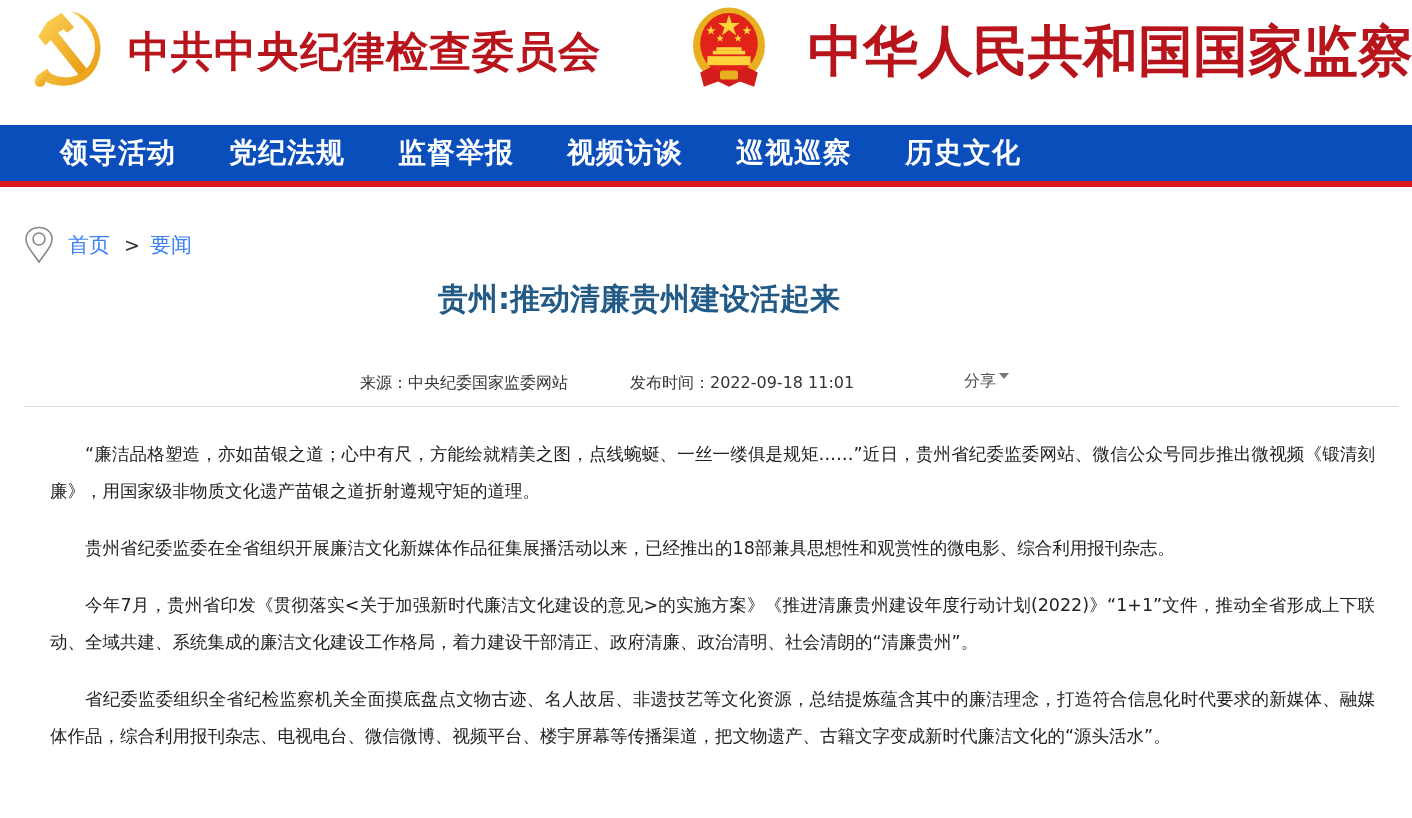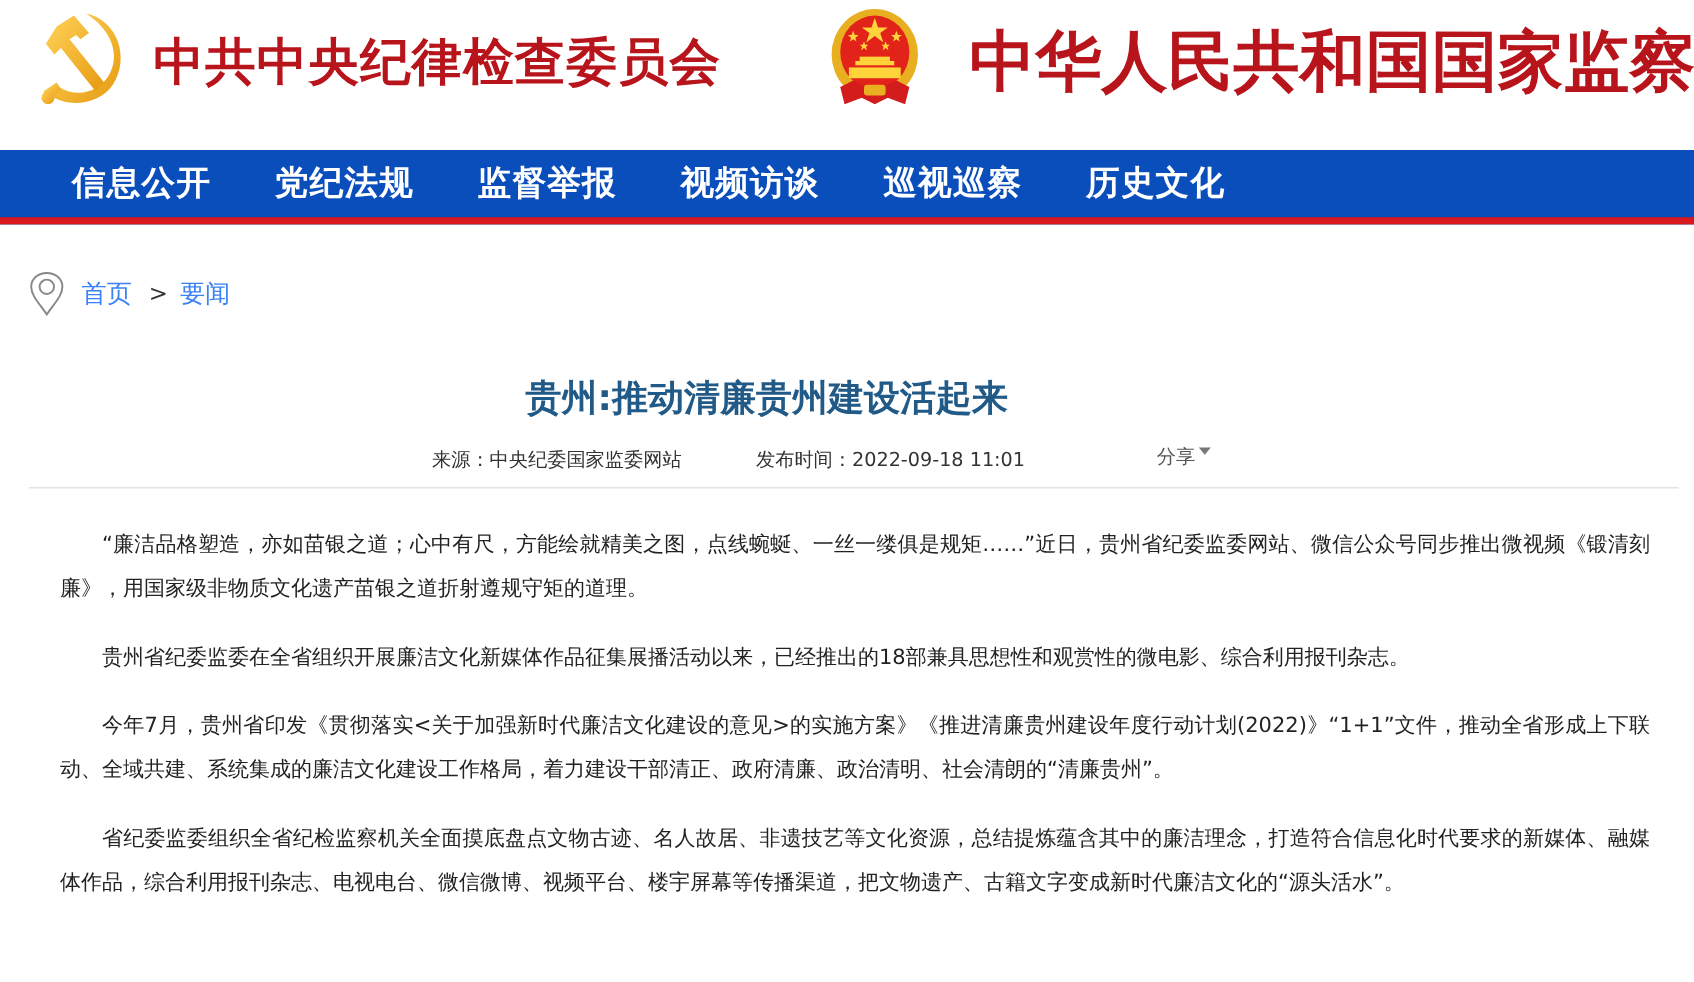"领导活动" li { html: none -> <li>领导活动</li> }
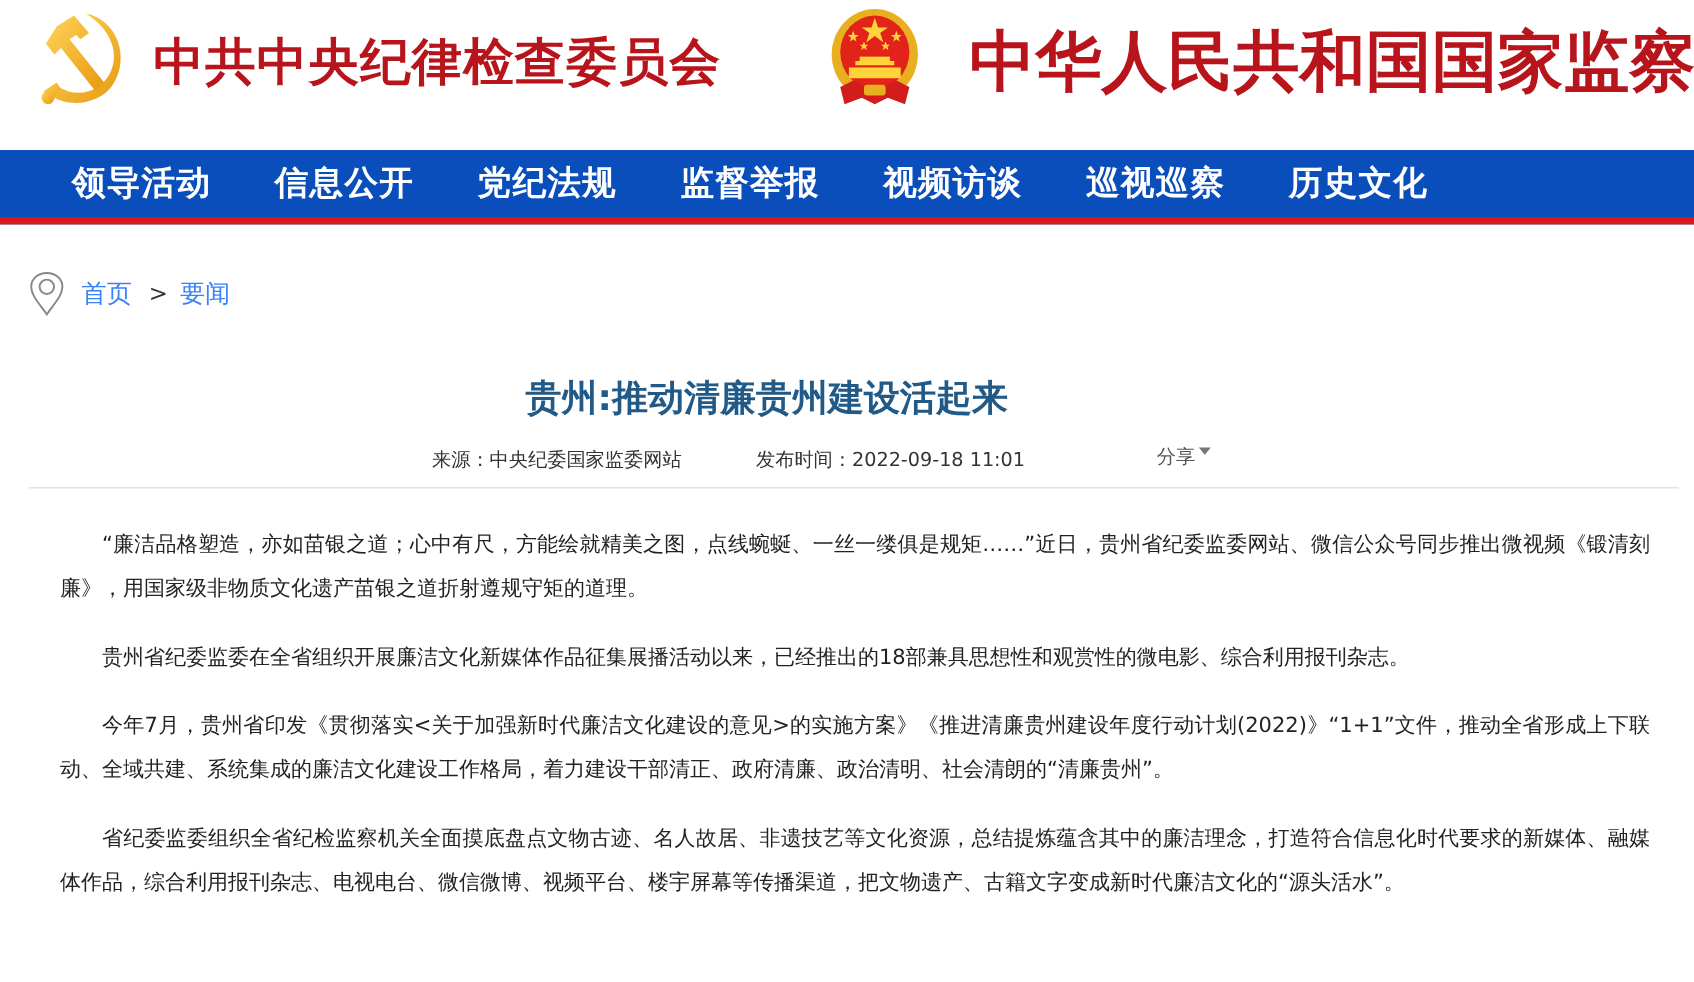"信息公开" li { html: <li>信息公开</li> -> none }
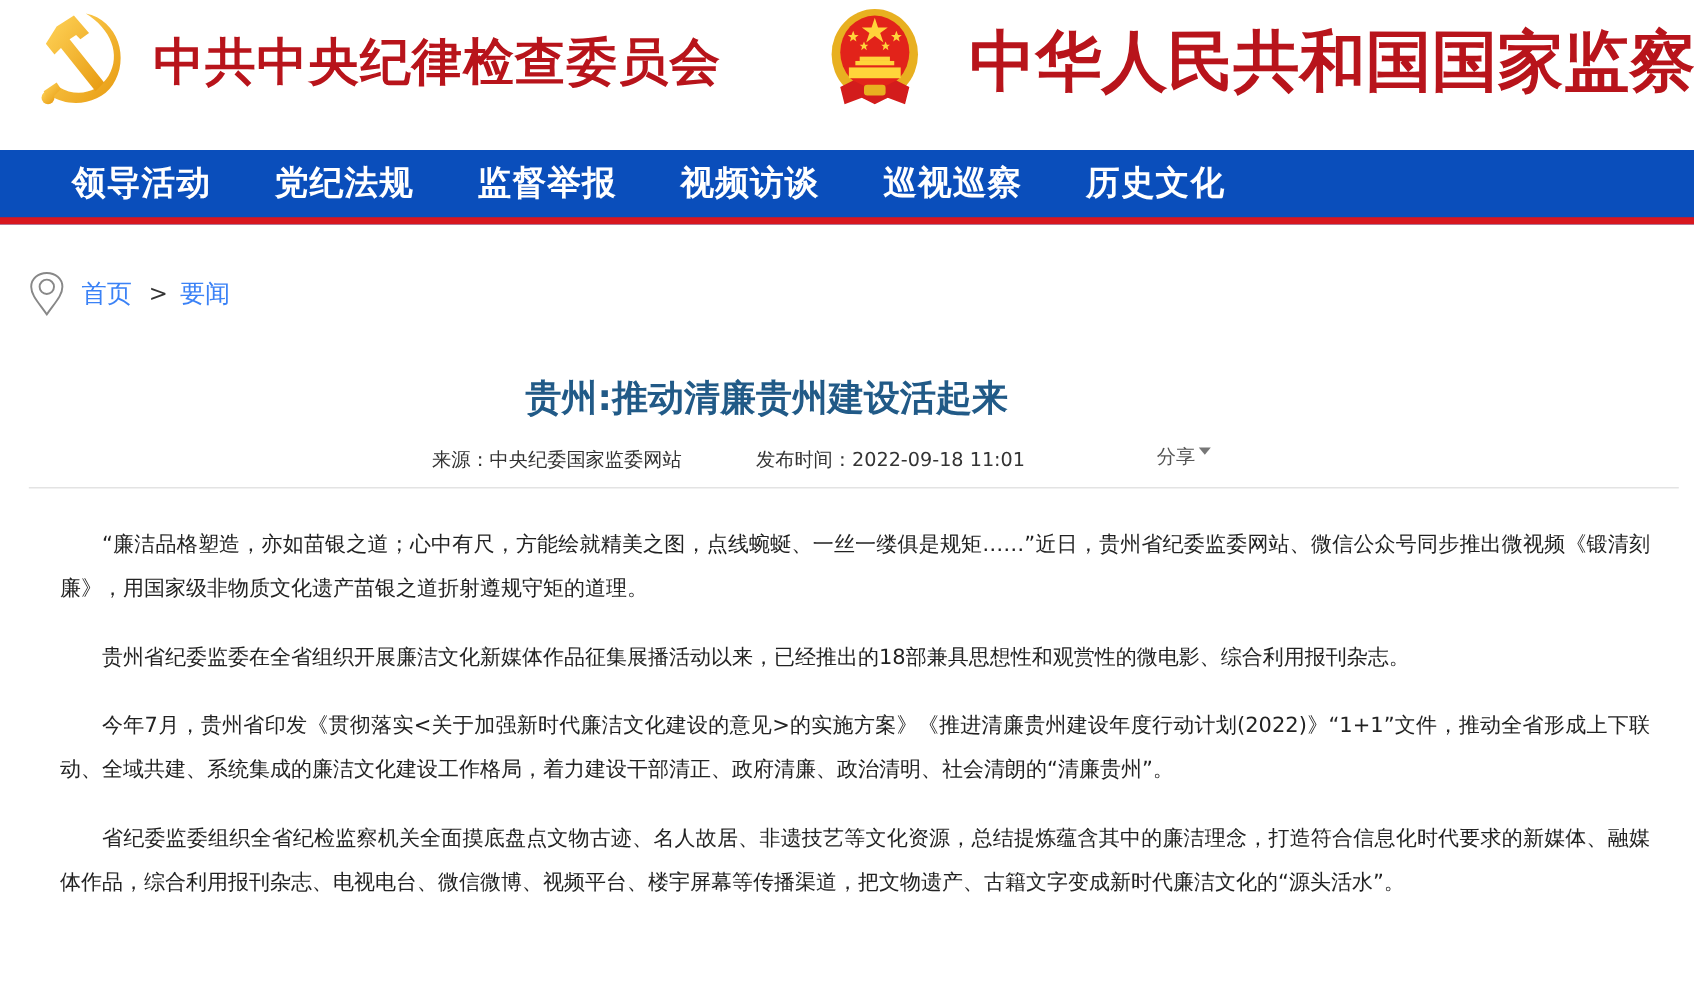"贵州:推动清廉贵州建设活起来" .title { top: 312px -> 279px }
